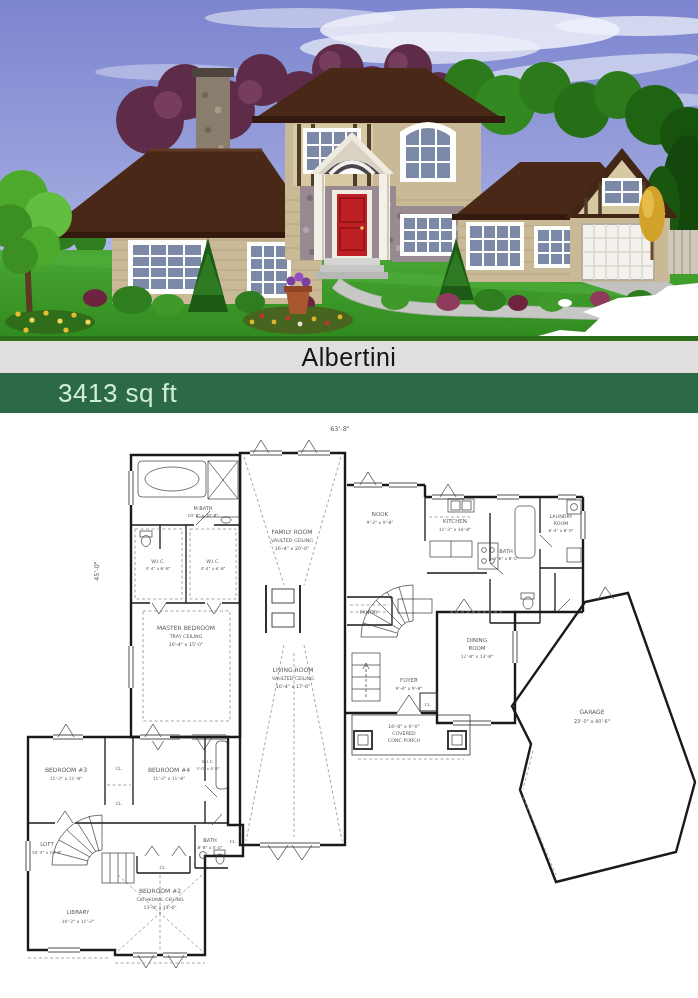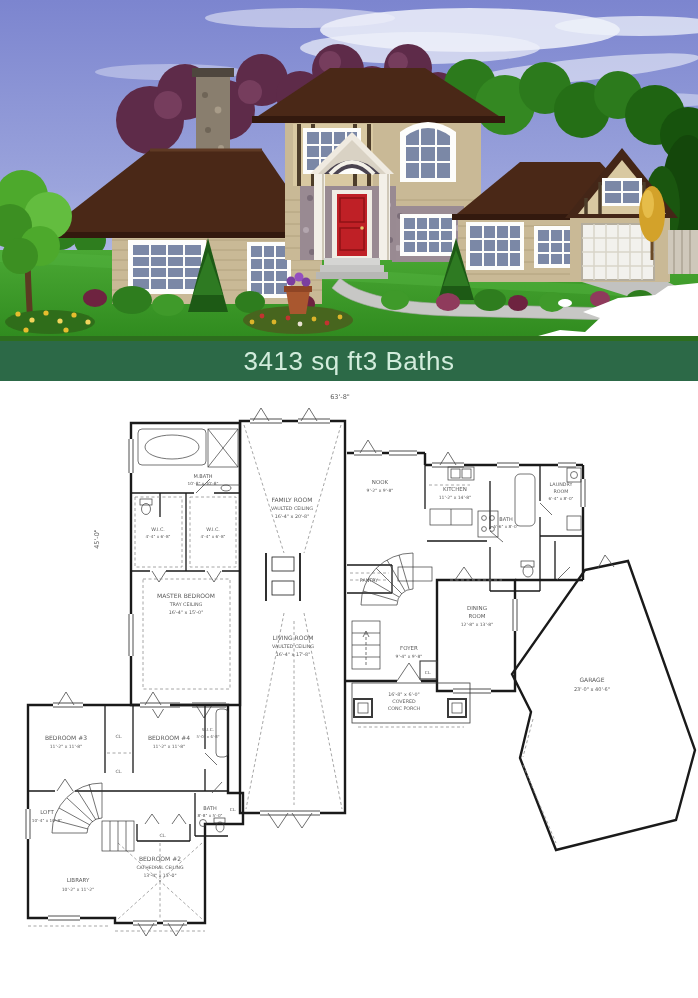"Albertini" div.title-bar { html: none -> <div> <span>Albertini</span> </div> }
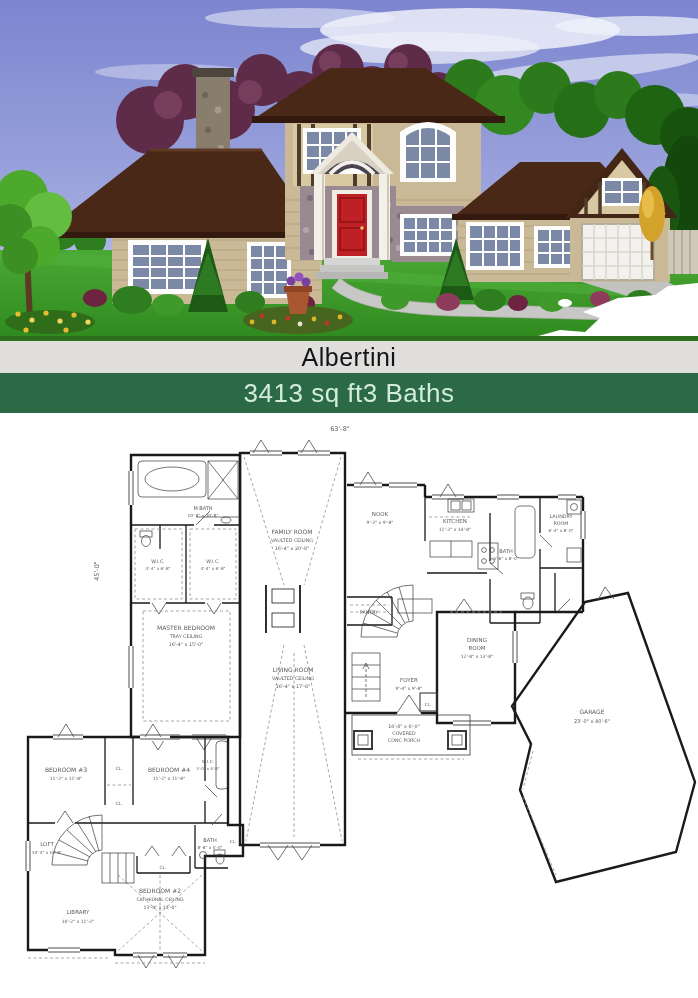"3413 sq ft" .stats-bar { justify-content: center -> flex-start }
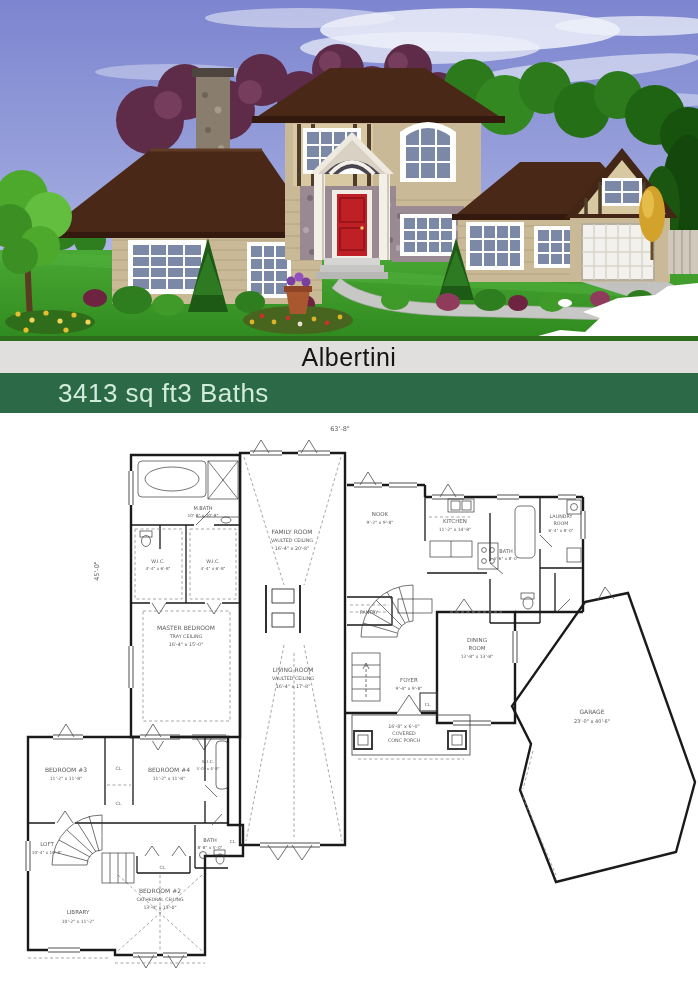"3 Baths" span { html: <span>3 Baths</span> -> none }
